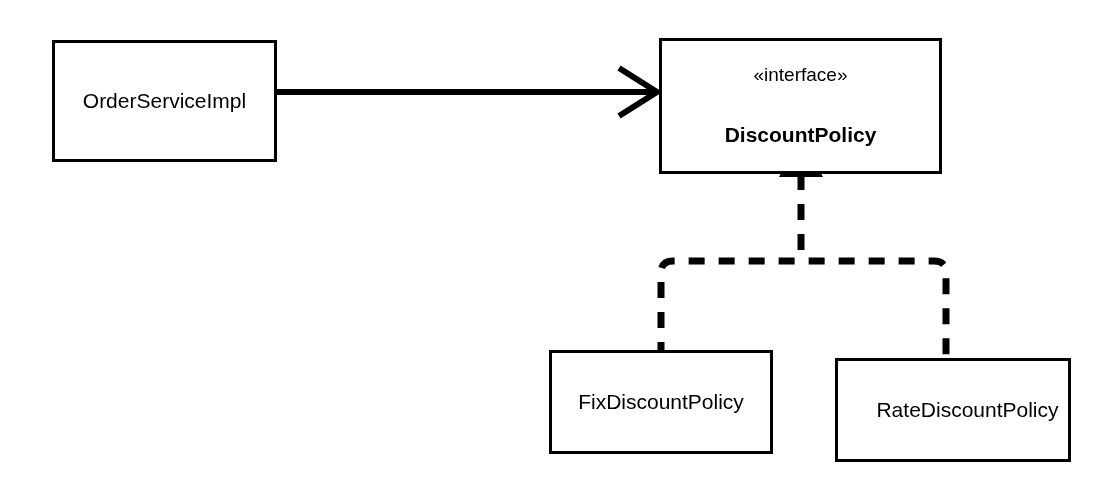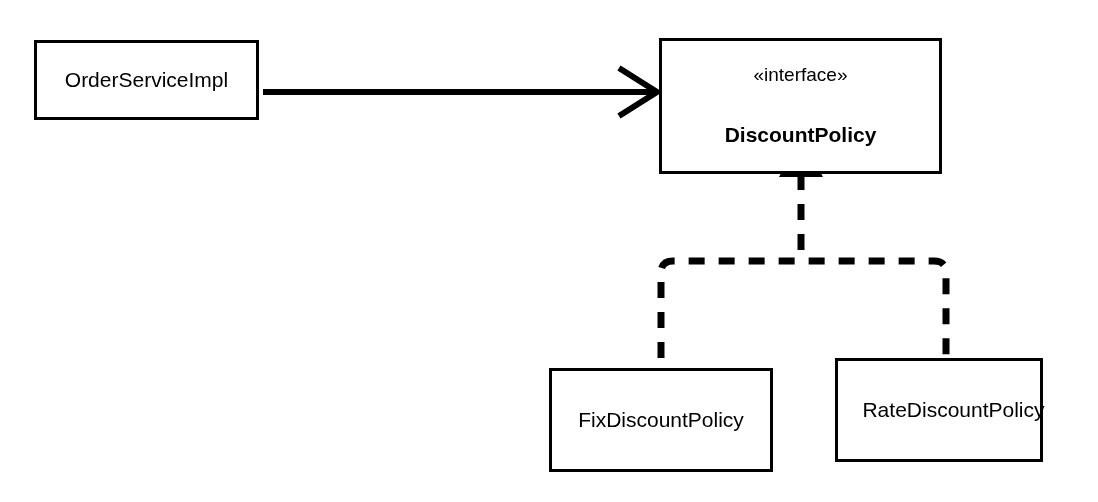"OrderServiceImpl" #box-order-service-impl { height: 80px -> 122px; left: 34px -> 52px }
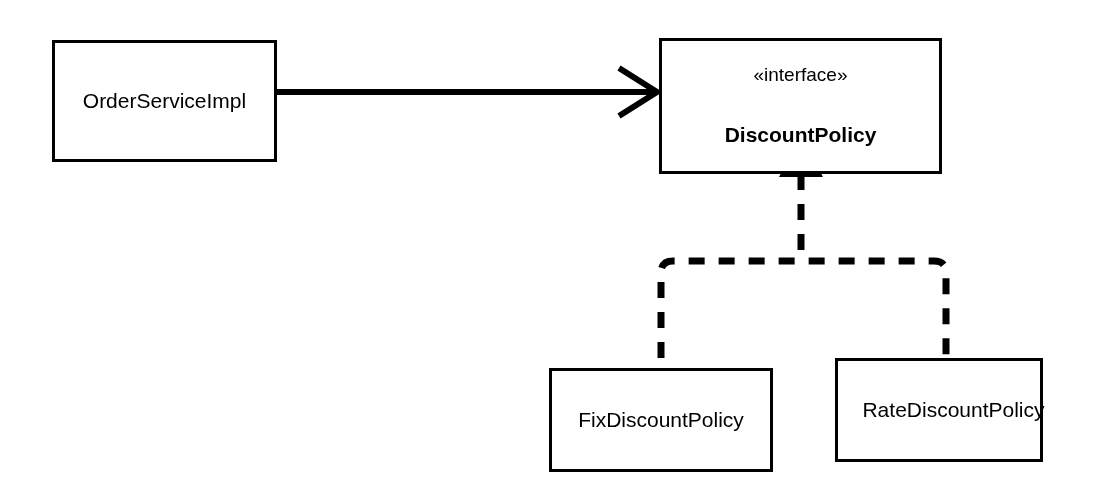"FixDiscountPolicy" #box-fix-discount-policy { top: 368px -> 350px }
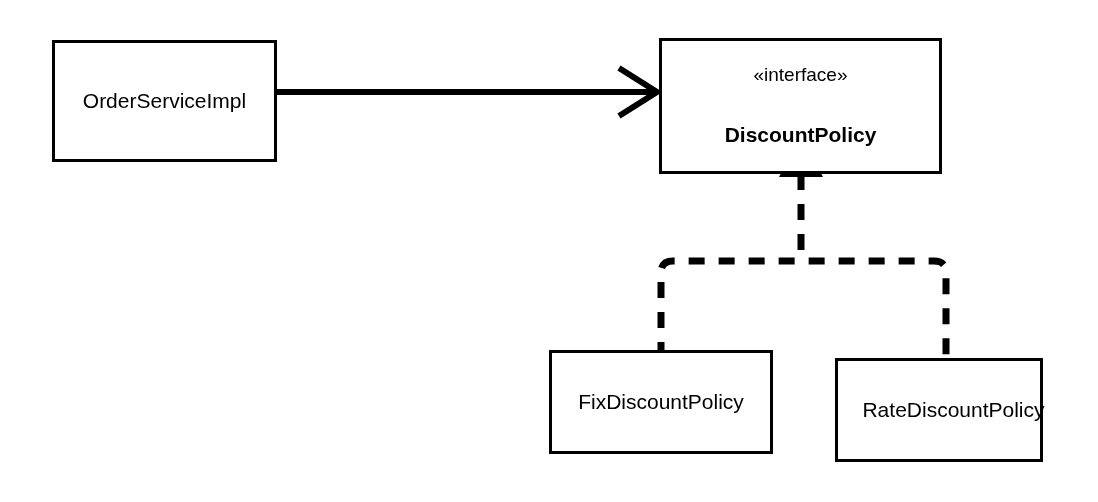"RateDiscountPolicy" #box-rate-discount-policy { width: 208px -> 236px }
